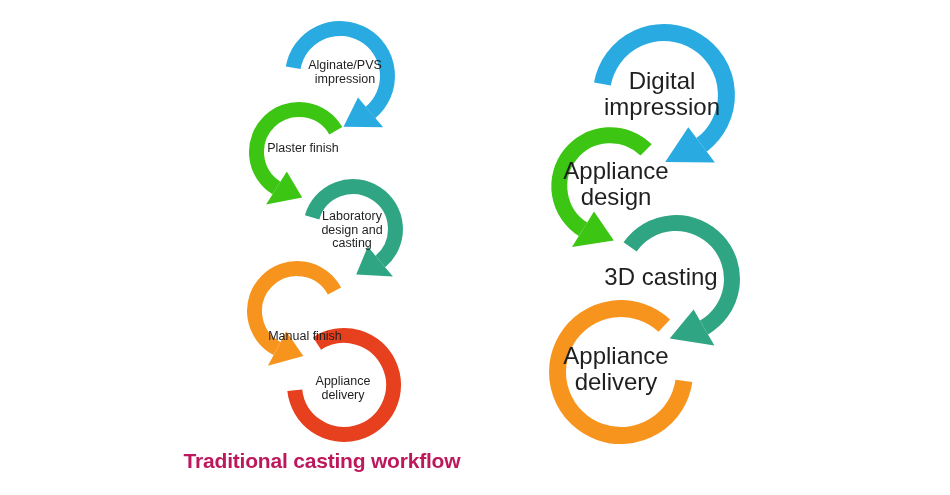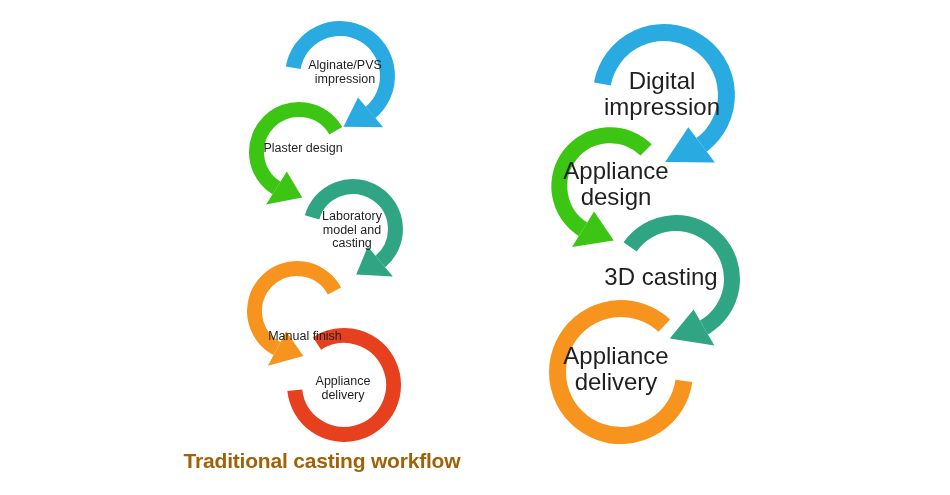"Plaster design" div.step-label { text: design -> finish }
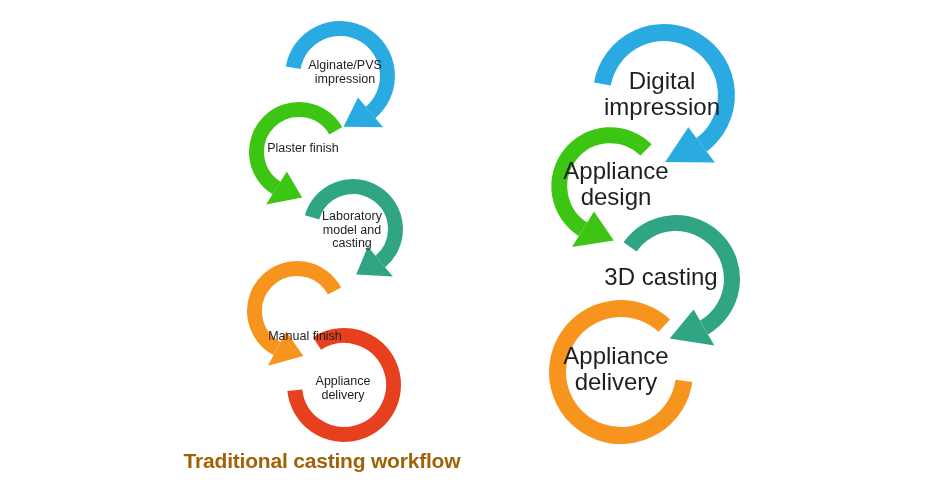"Laboratory" div.step-label { text: model -> design }
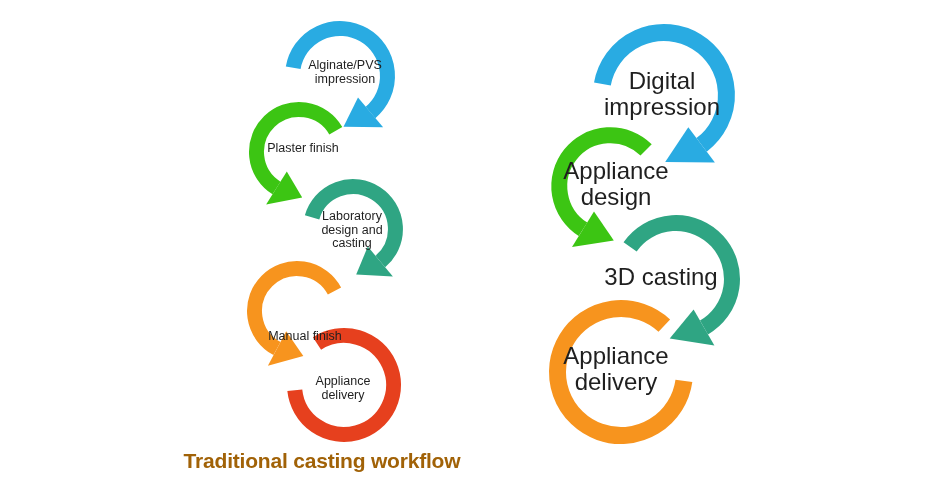"Traditional casting workflow" .caption { color: #a16207 -> #be185d }
